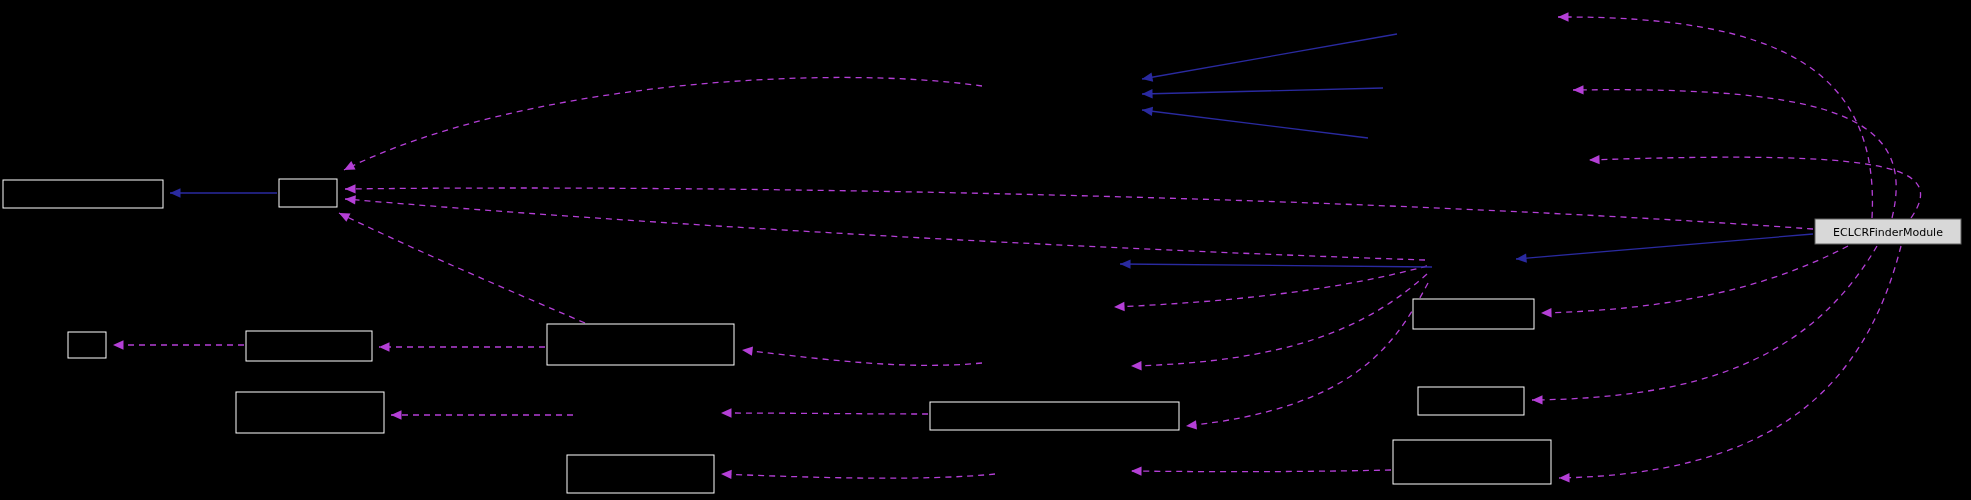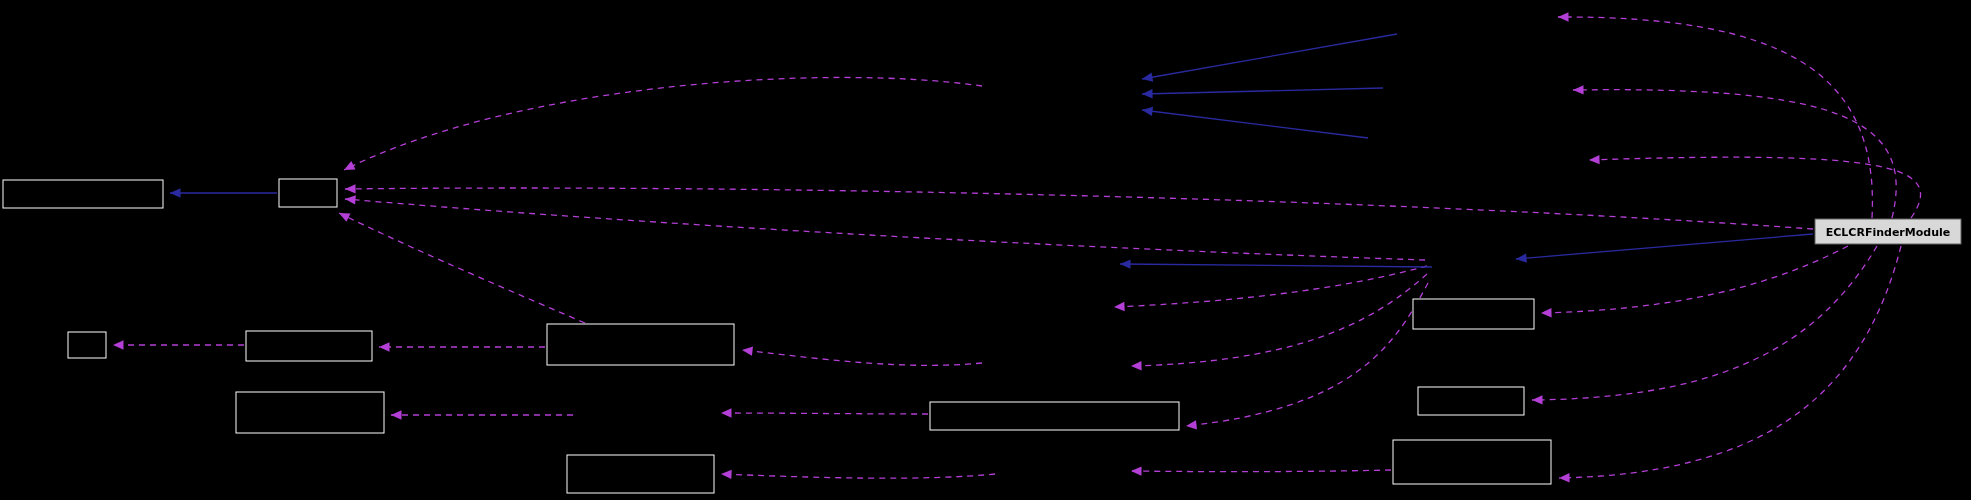"ECLCRFinderModule" .canvas { font-weight: bold -> none }
